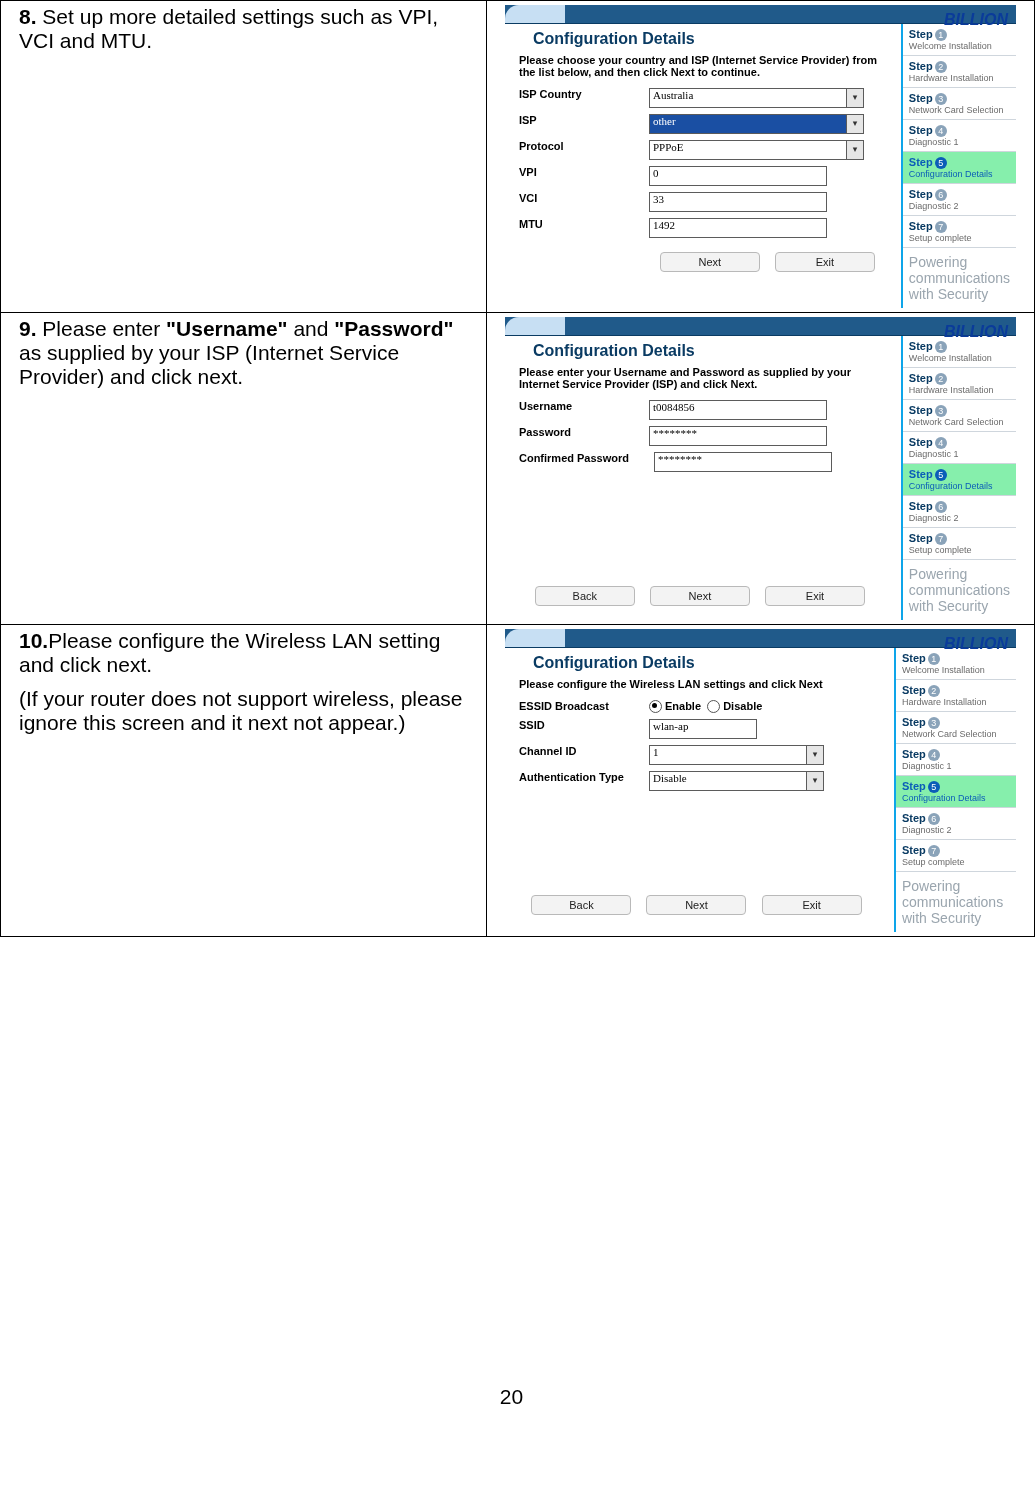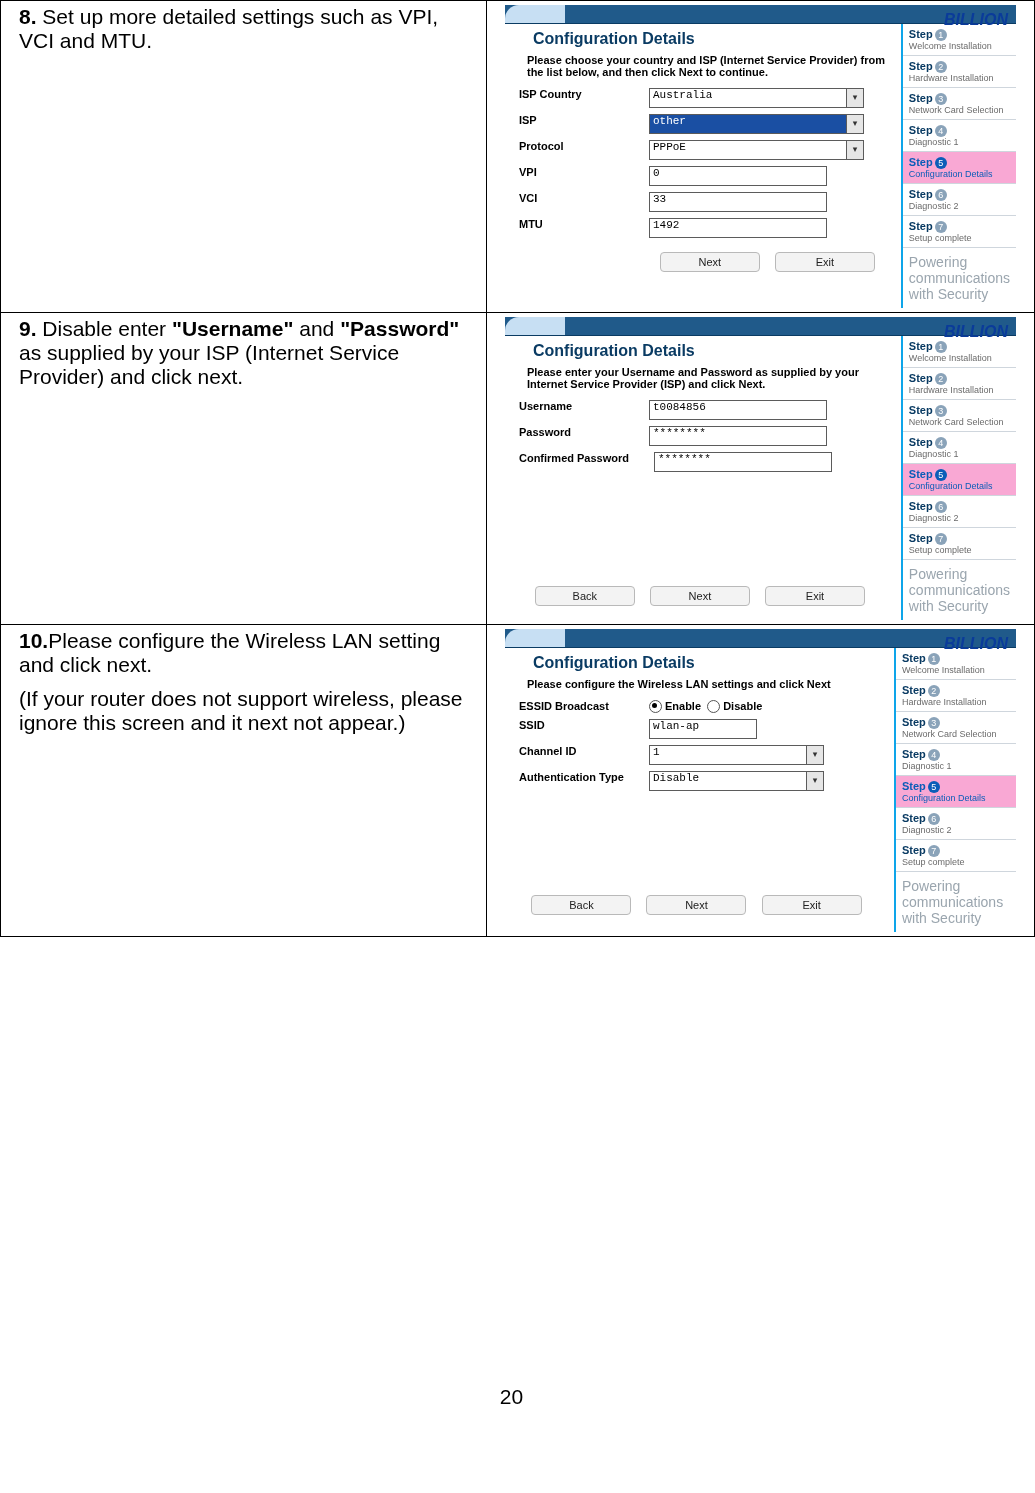"Please choose your country and" .instr { margin: 2px 0 10px 8px -> 2px 0 10px 0 }
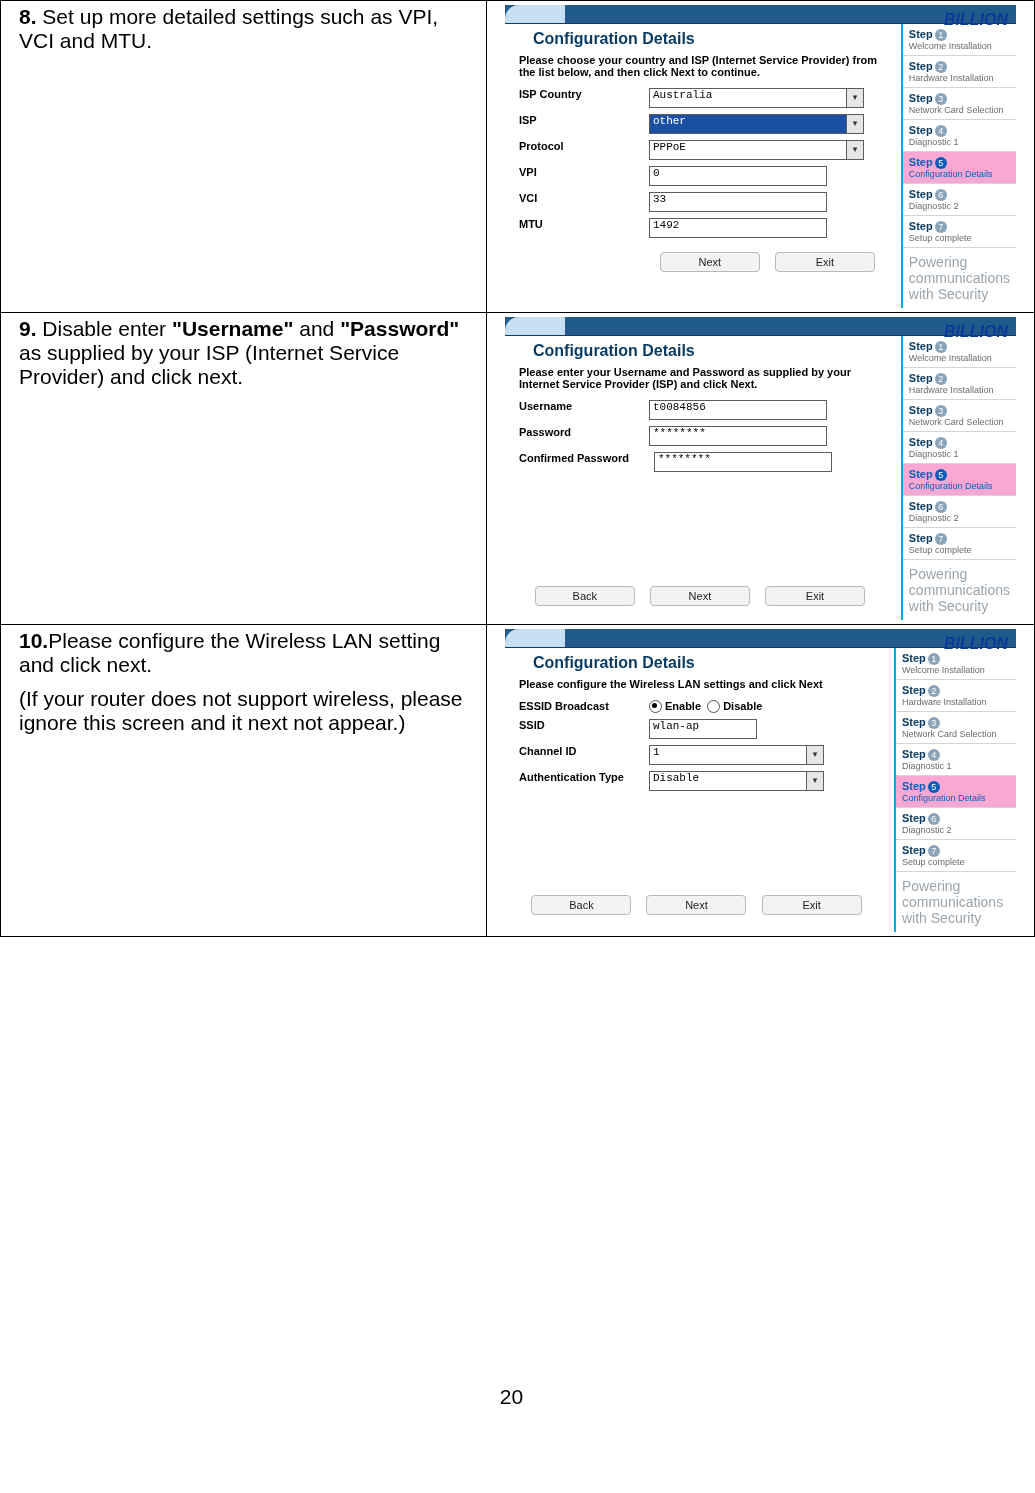"Australia" .inp { font-family: Liberation Mono, monospace -> Liberation Serif, serif }
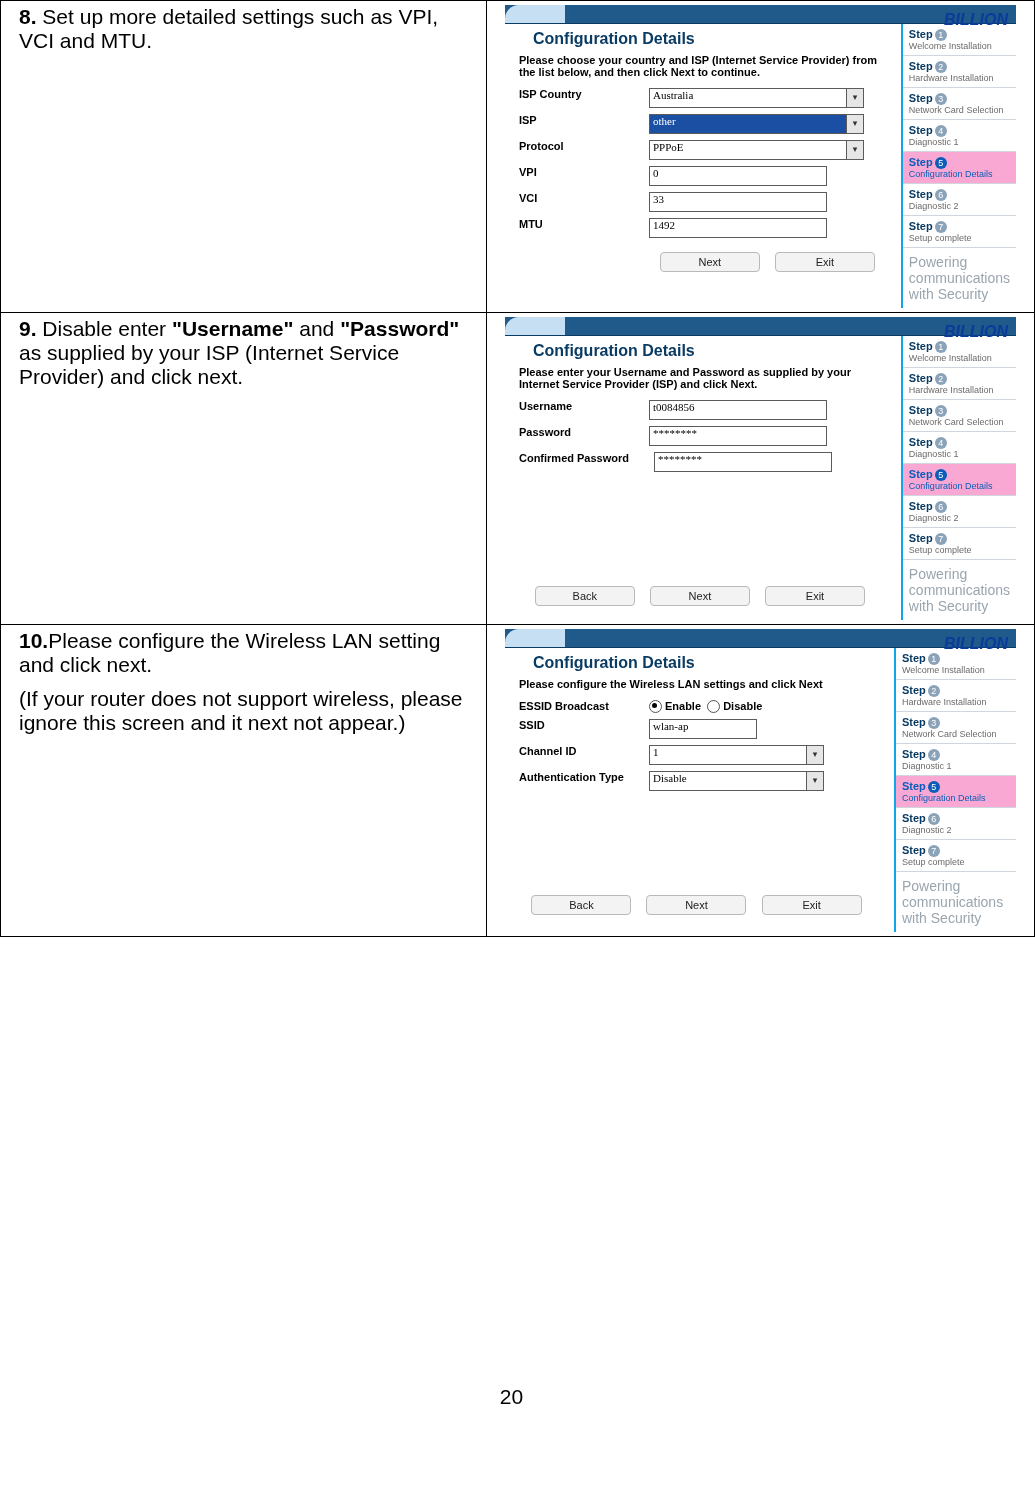"Step 5" .step.on { background: #f9a8d4 -> #86efac }
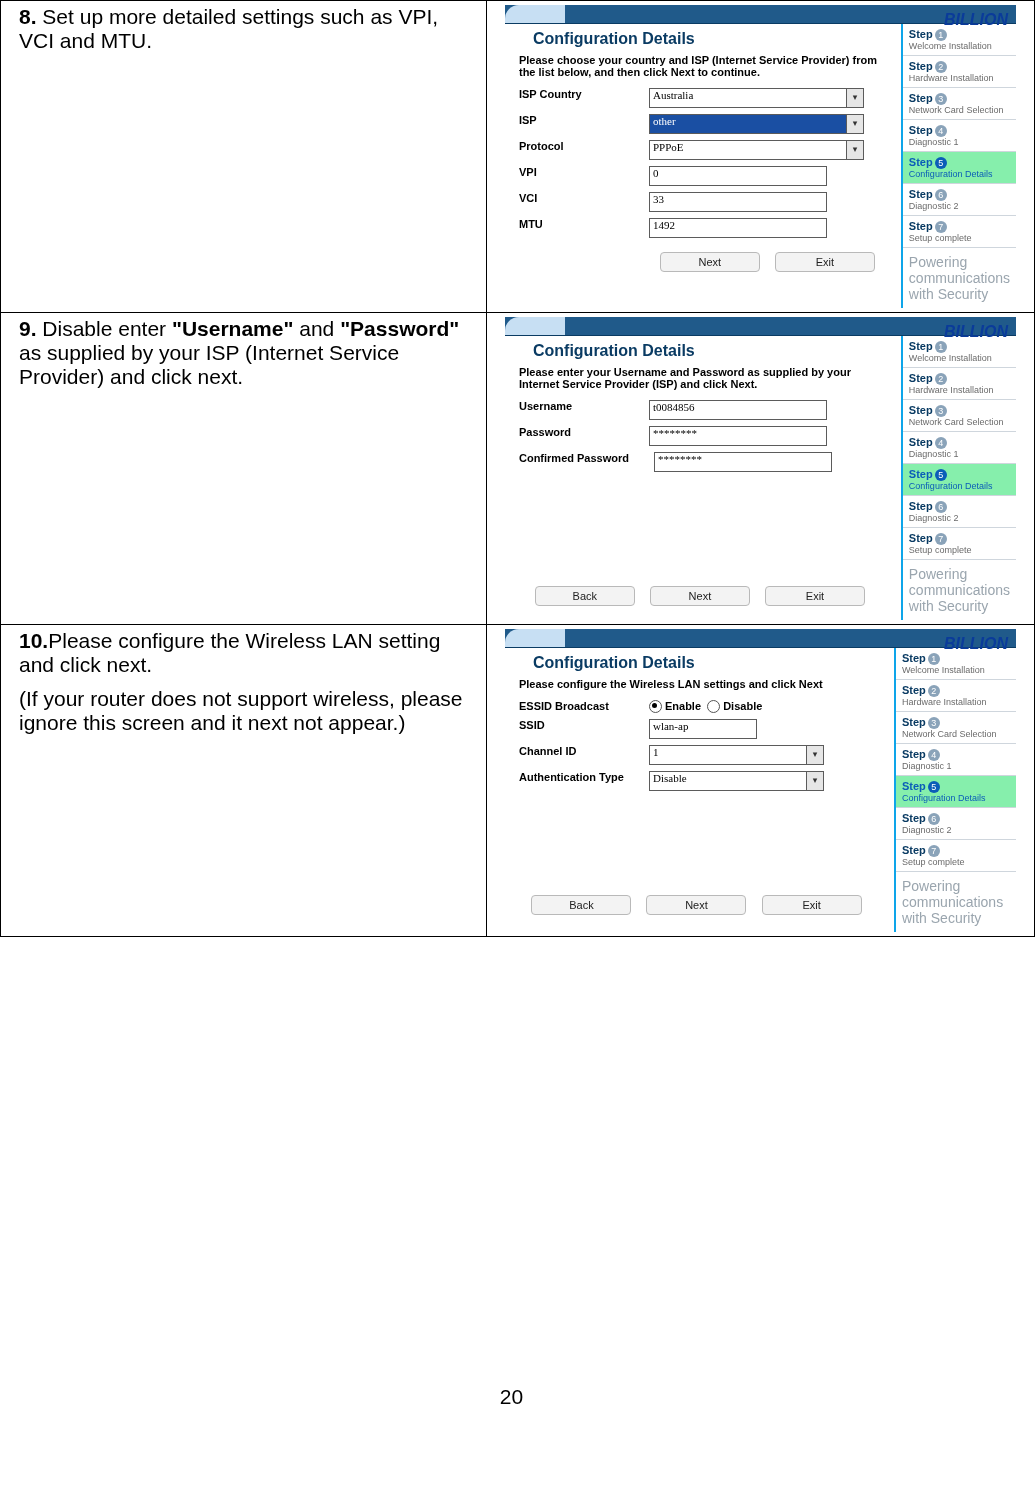"Disable enter" span { text: Disable -> Please }
